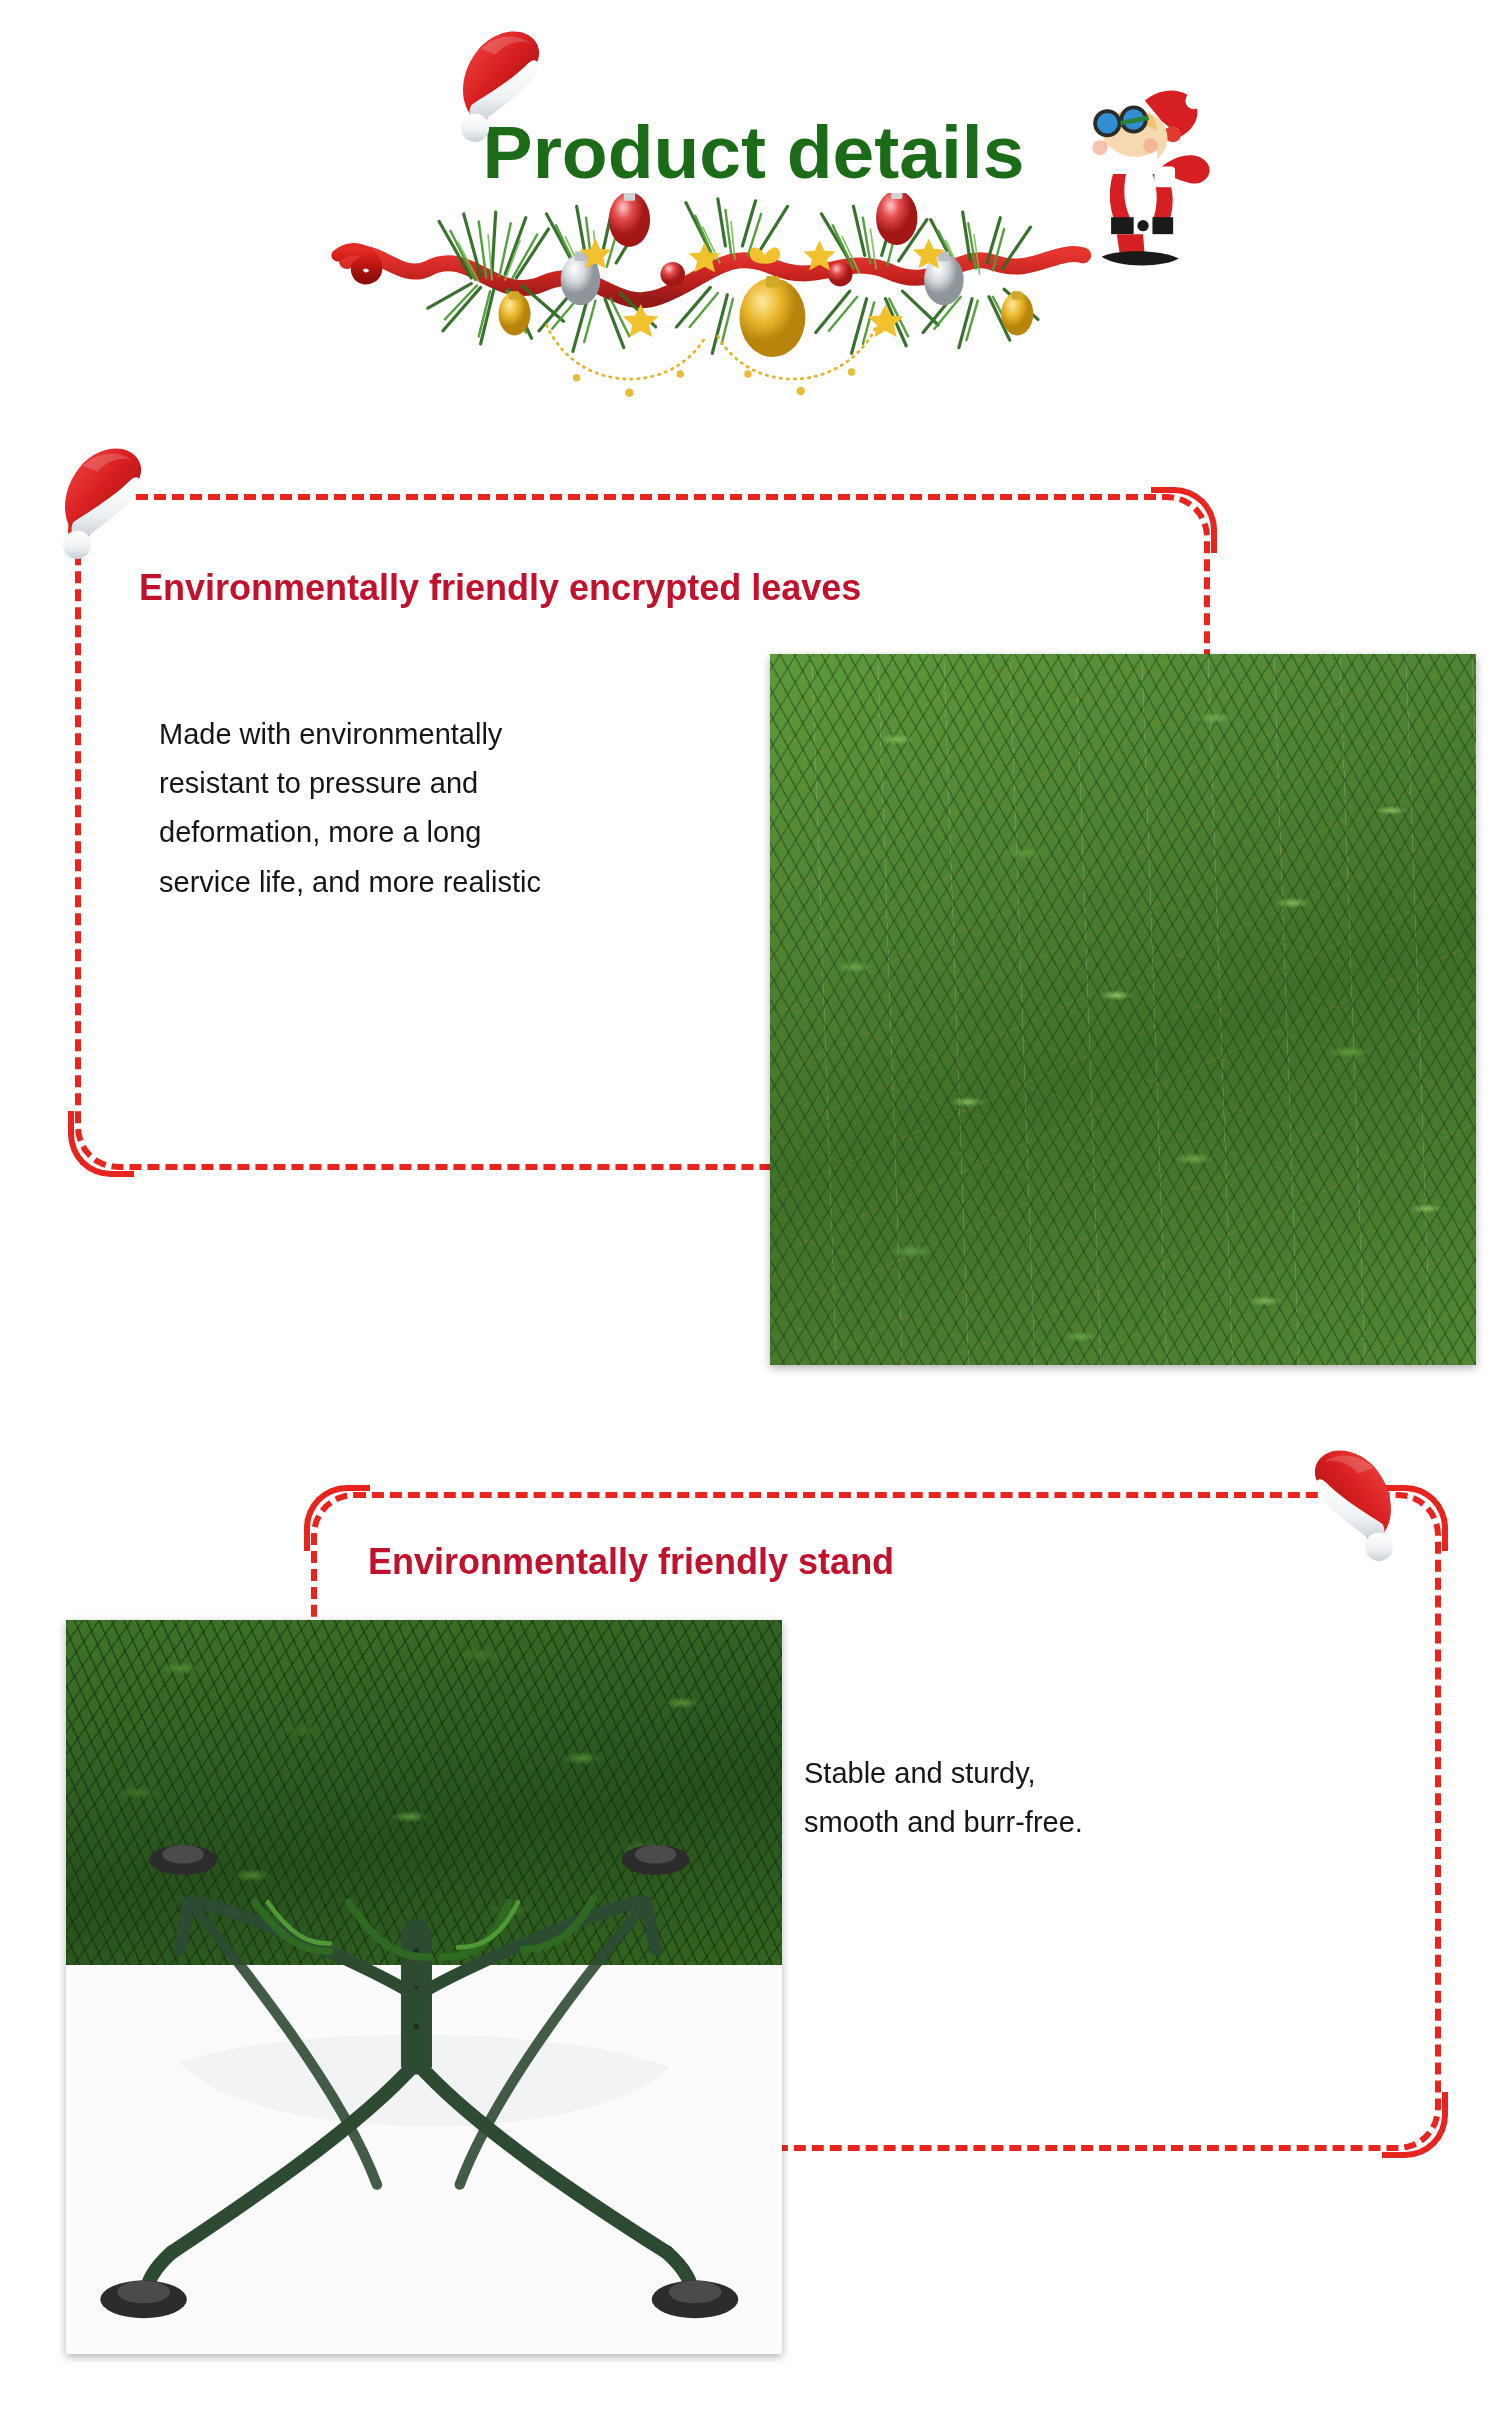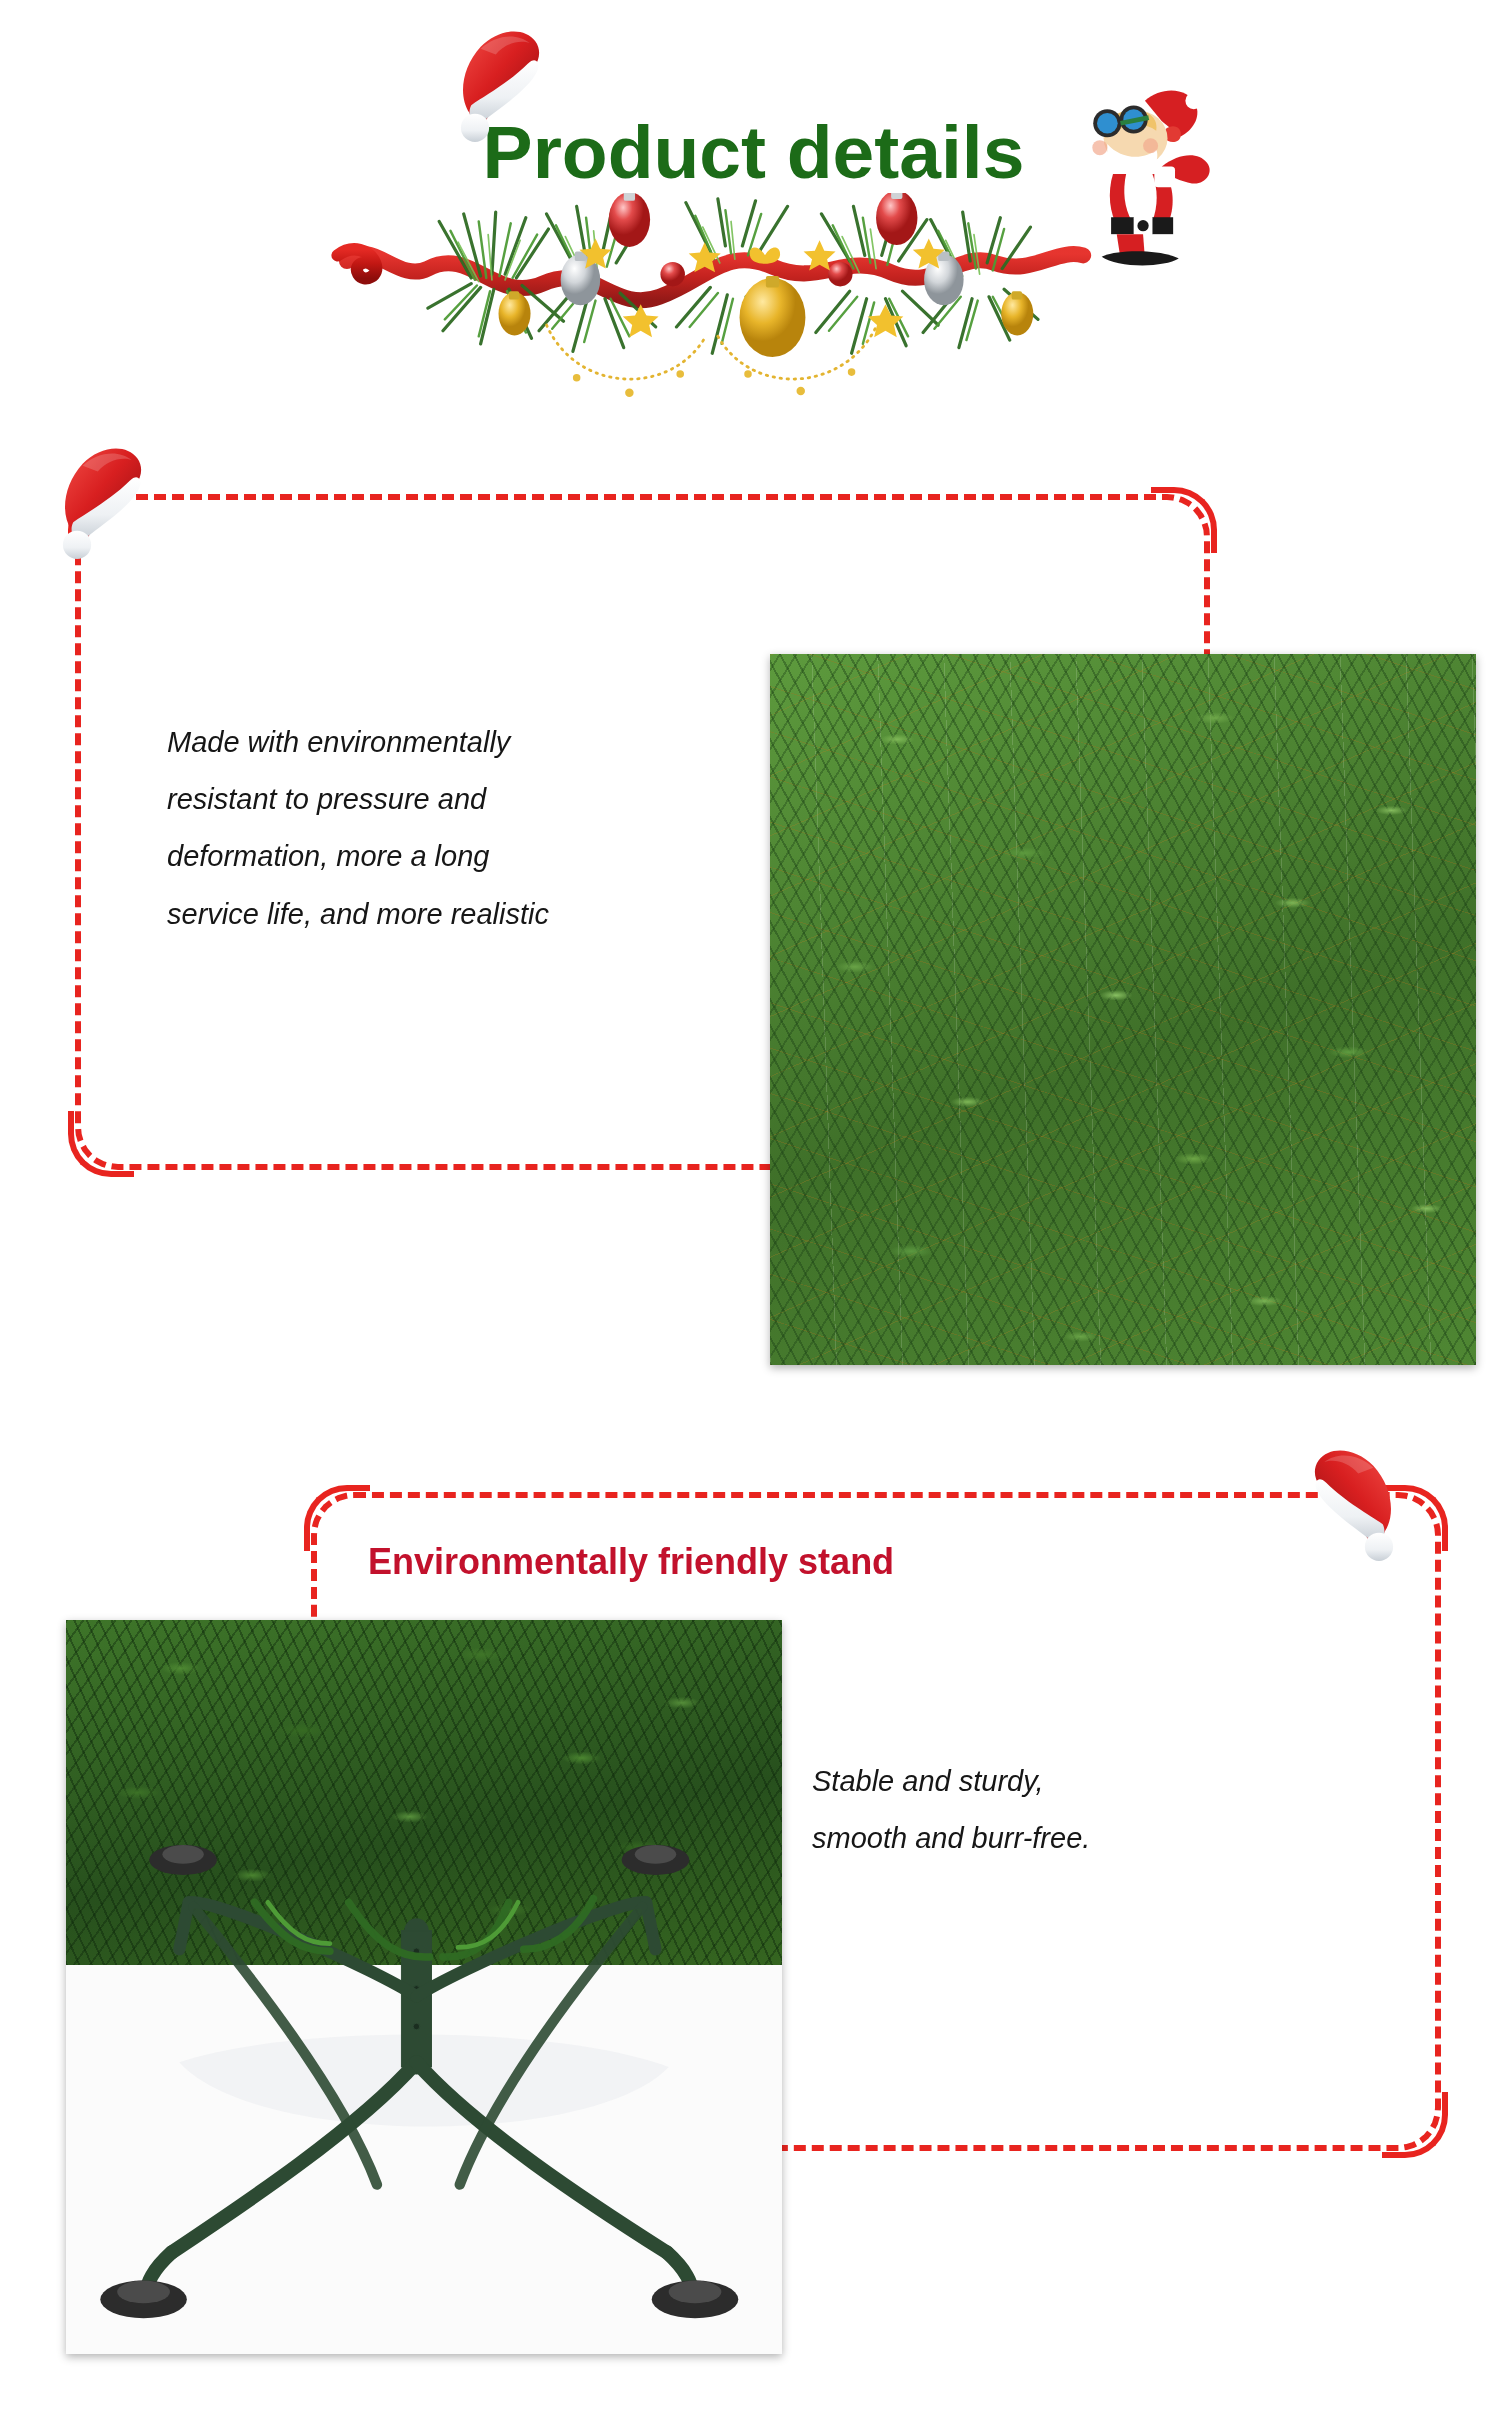"Environmentally friendly encrypted" div.card-heading { html: none -> <div>Environmentally friendly encrypted leaves</div> }
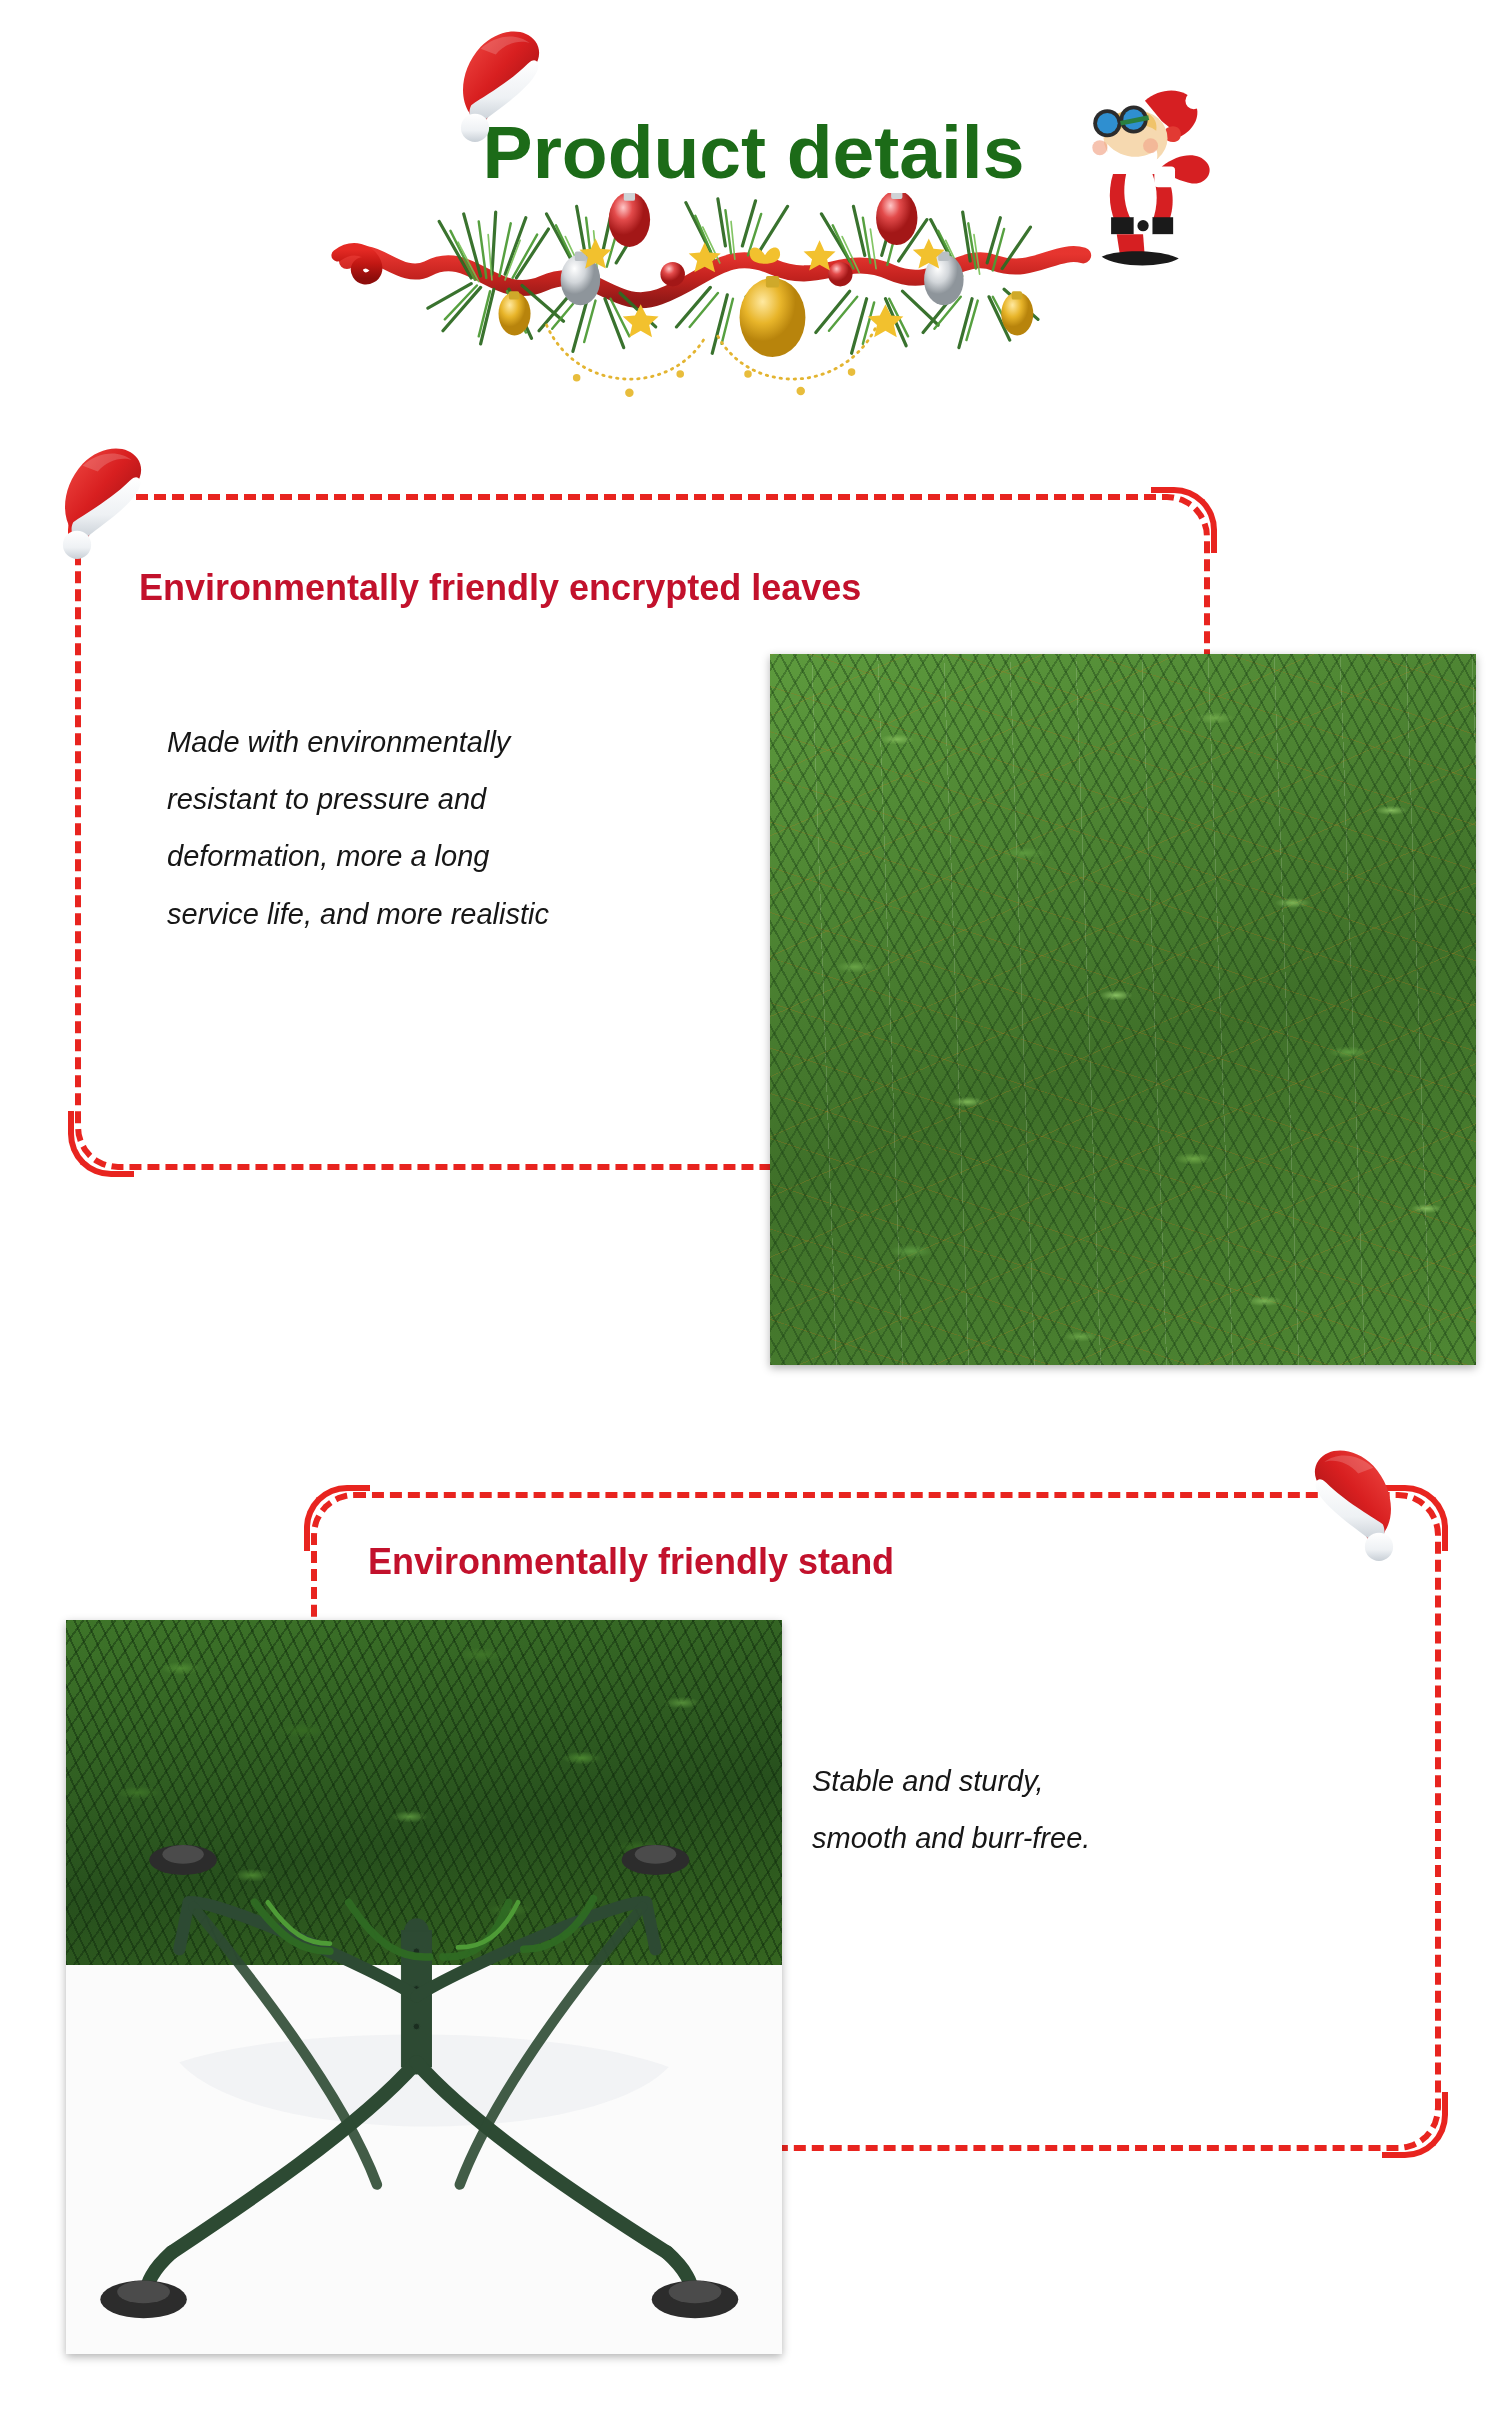"Made with environmentally" .card-body p { font-style: italic -> none; margin: 12px -> 4px }
